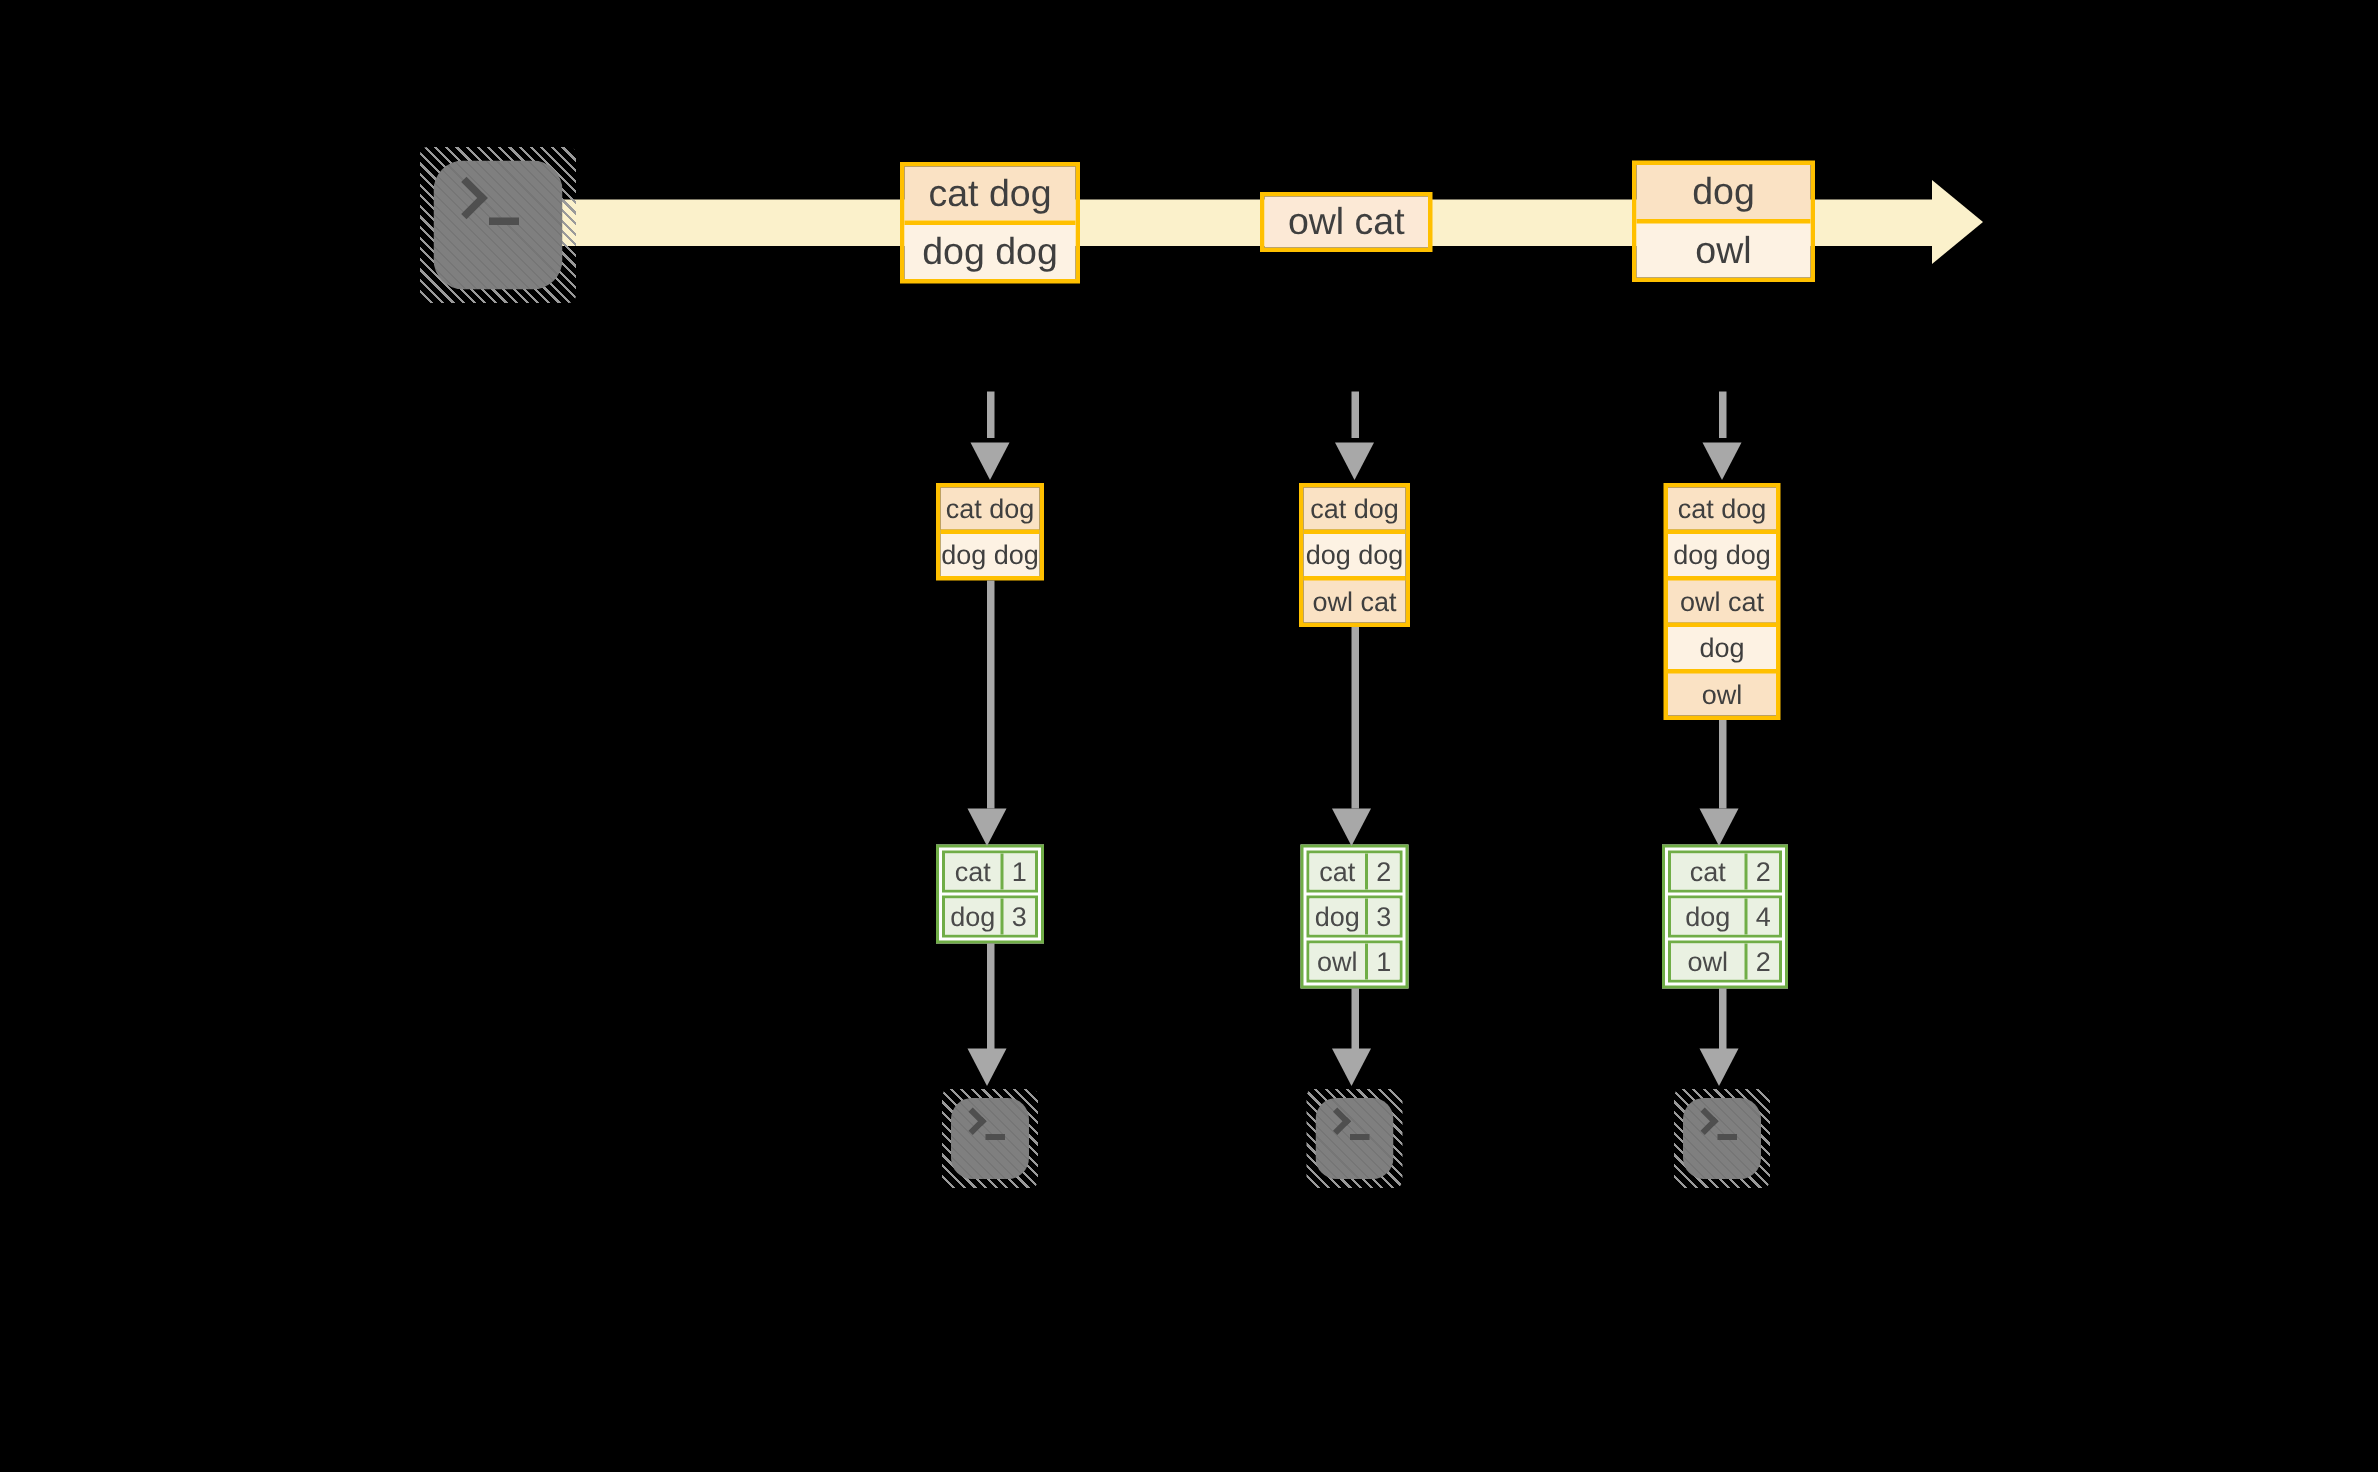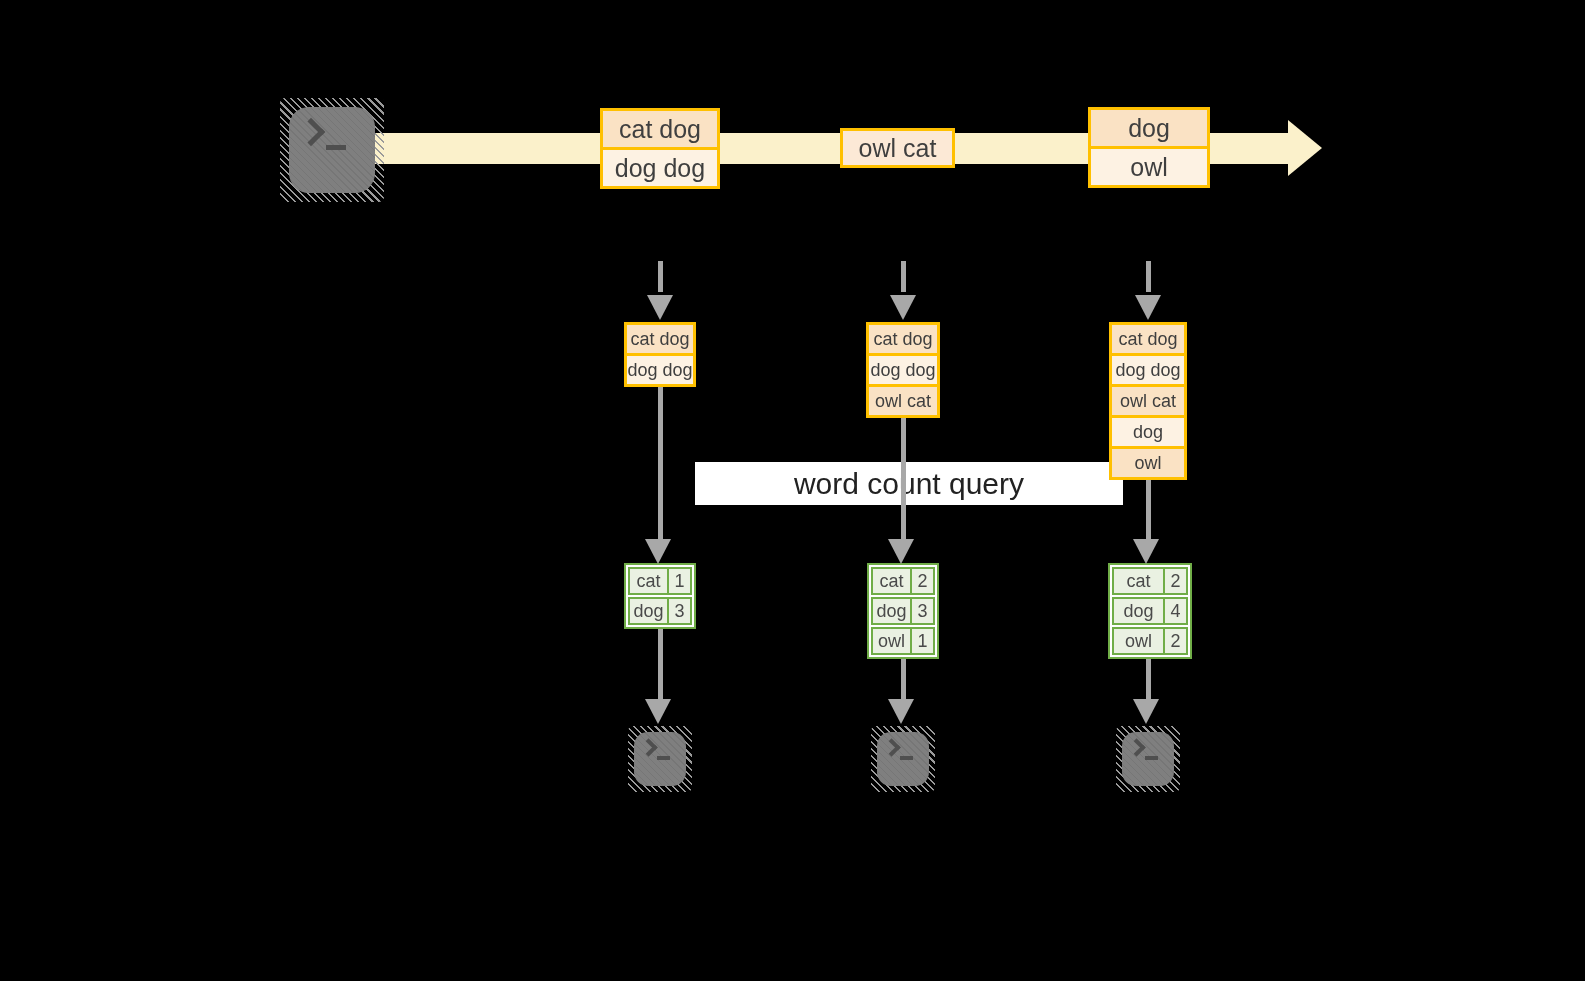"word count query" div.qbox { html: <div>word count query</div> -> none }
